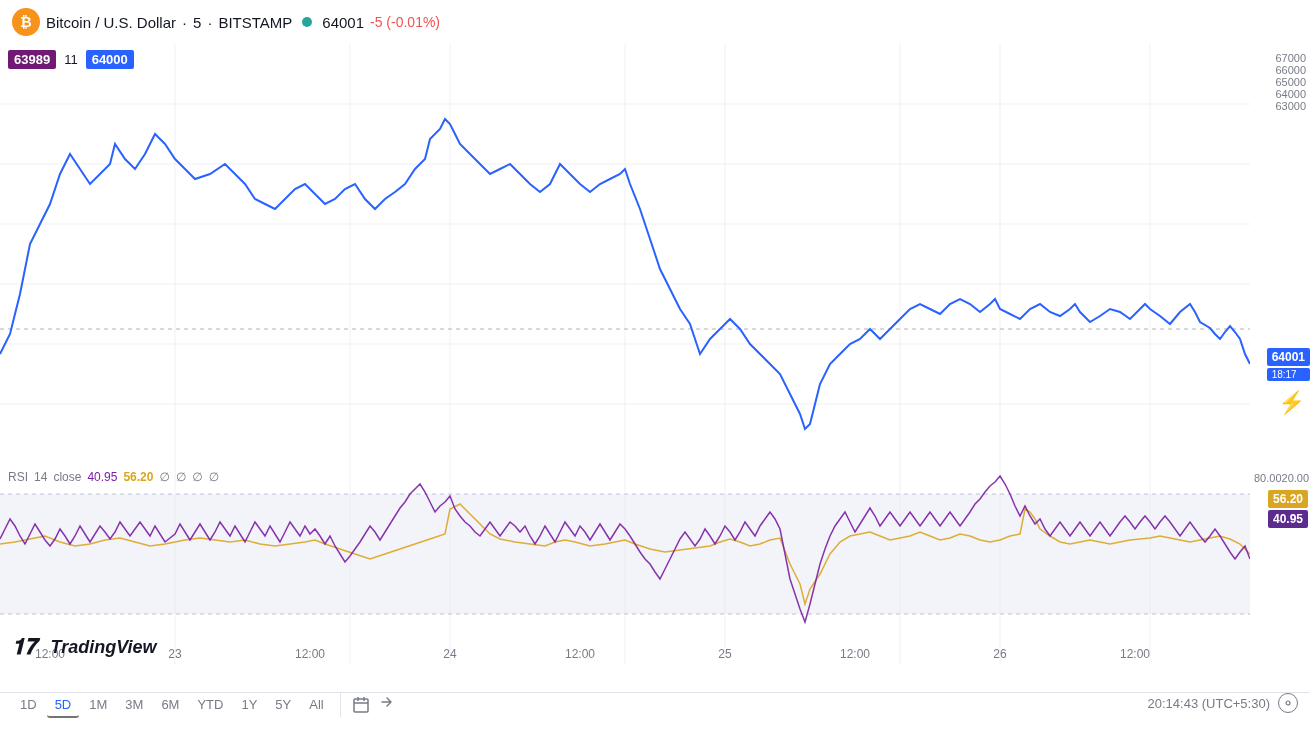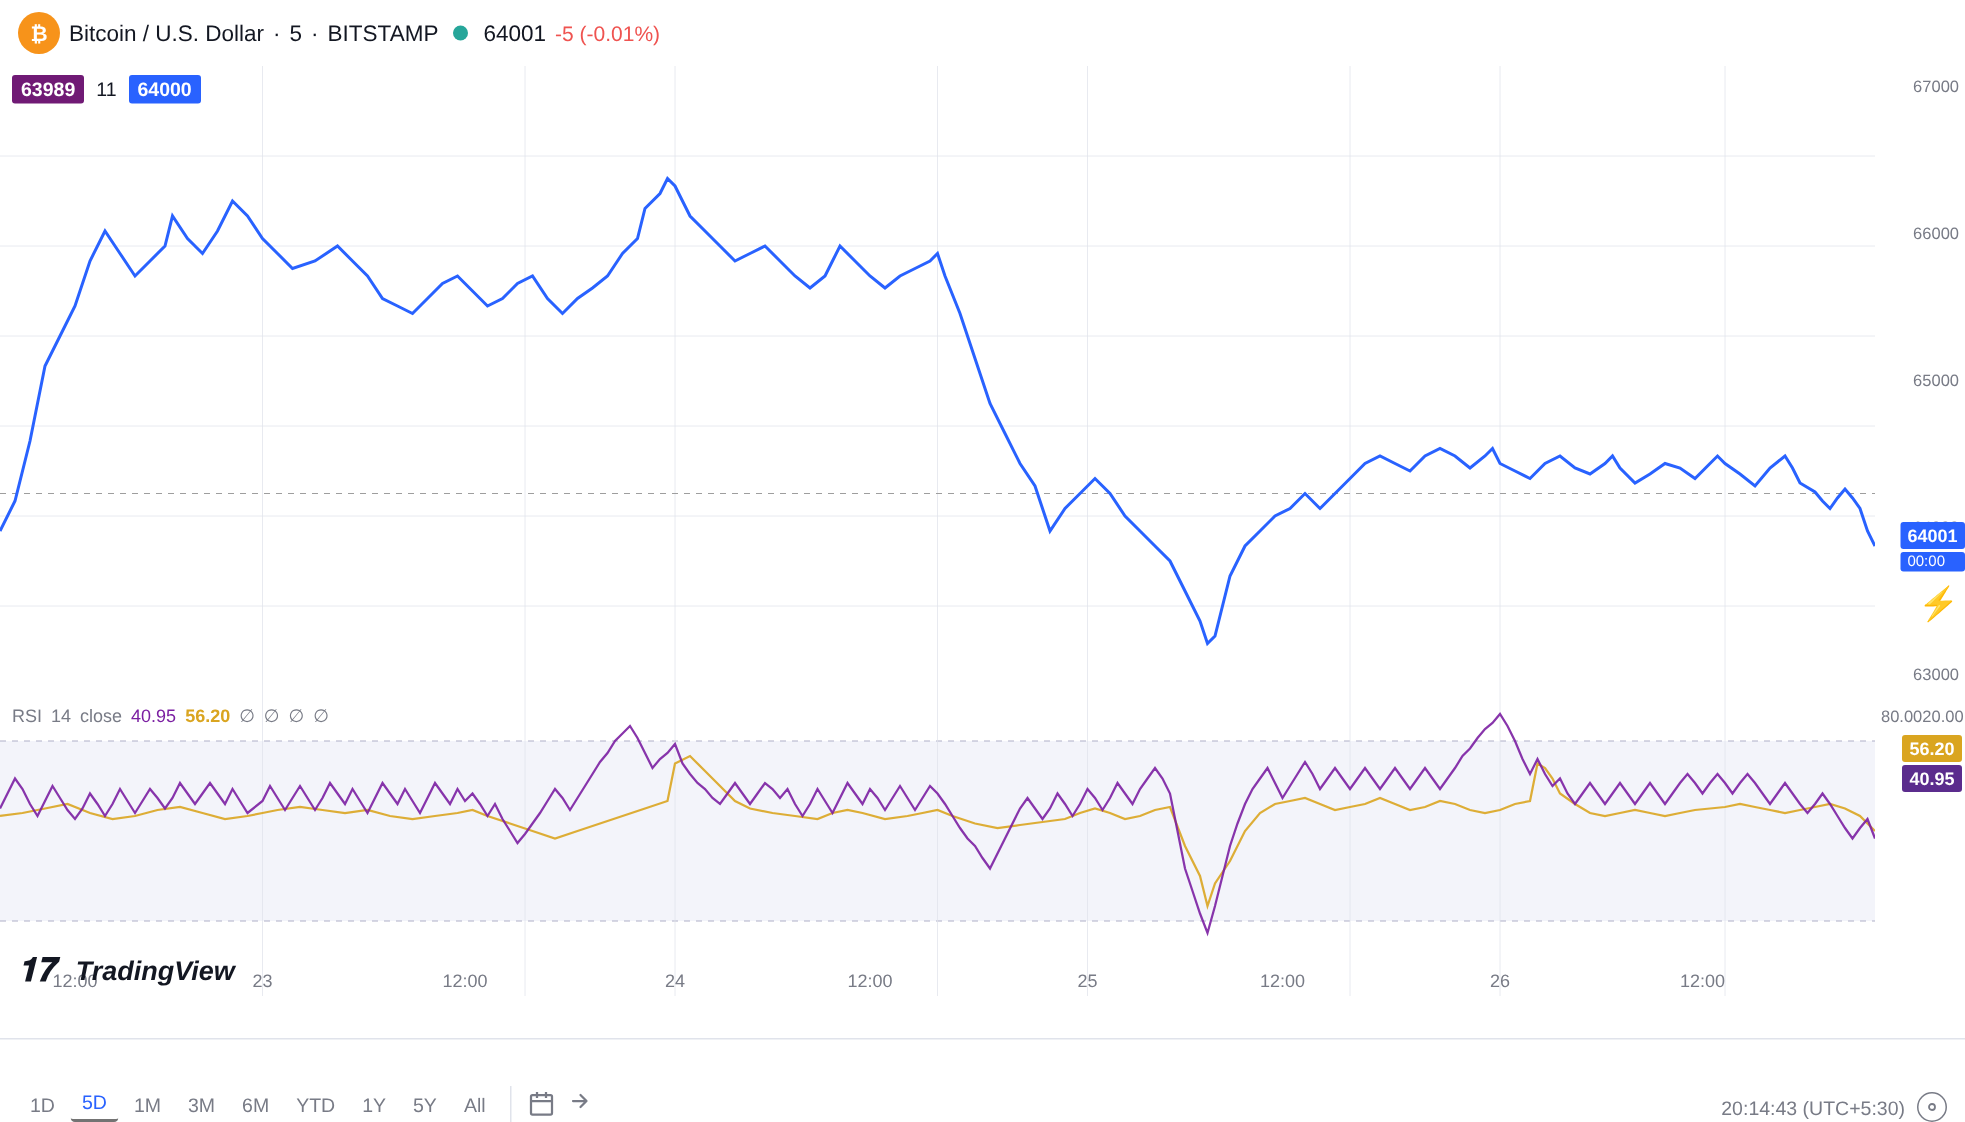"67000" .main-chart-right-axis { justify-content: space-between -> none }
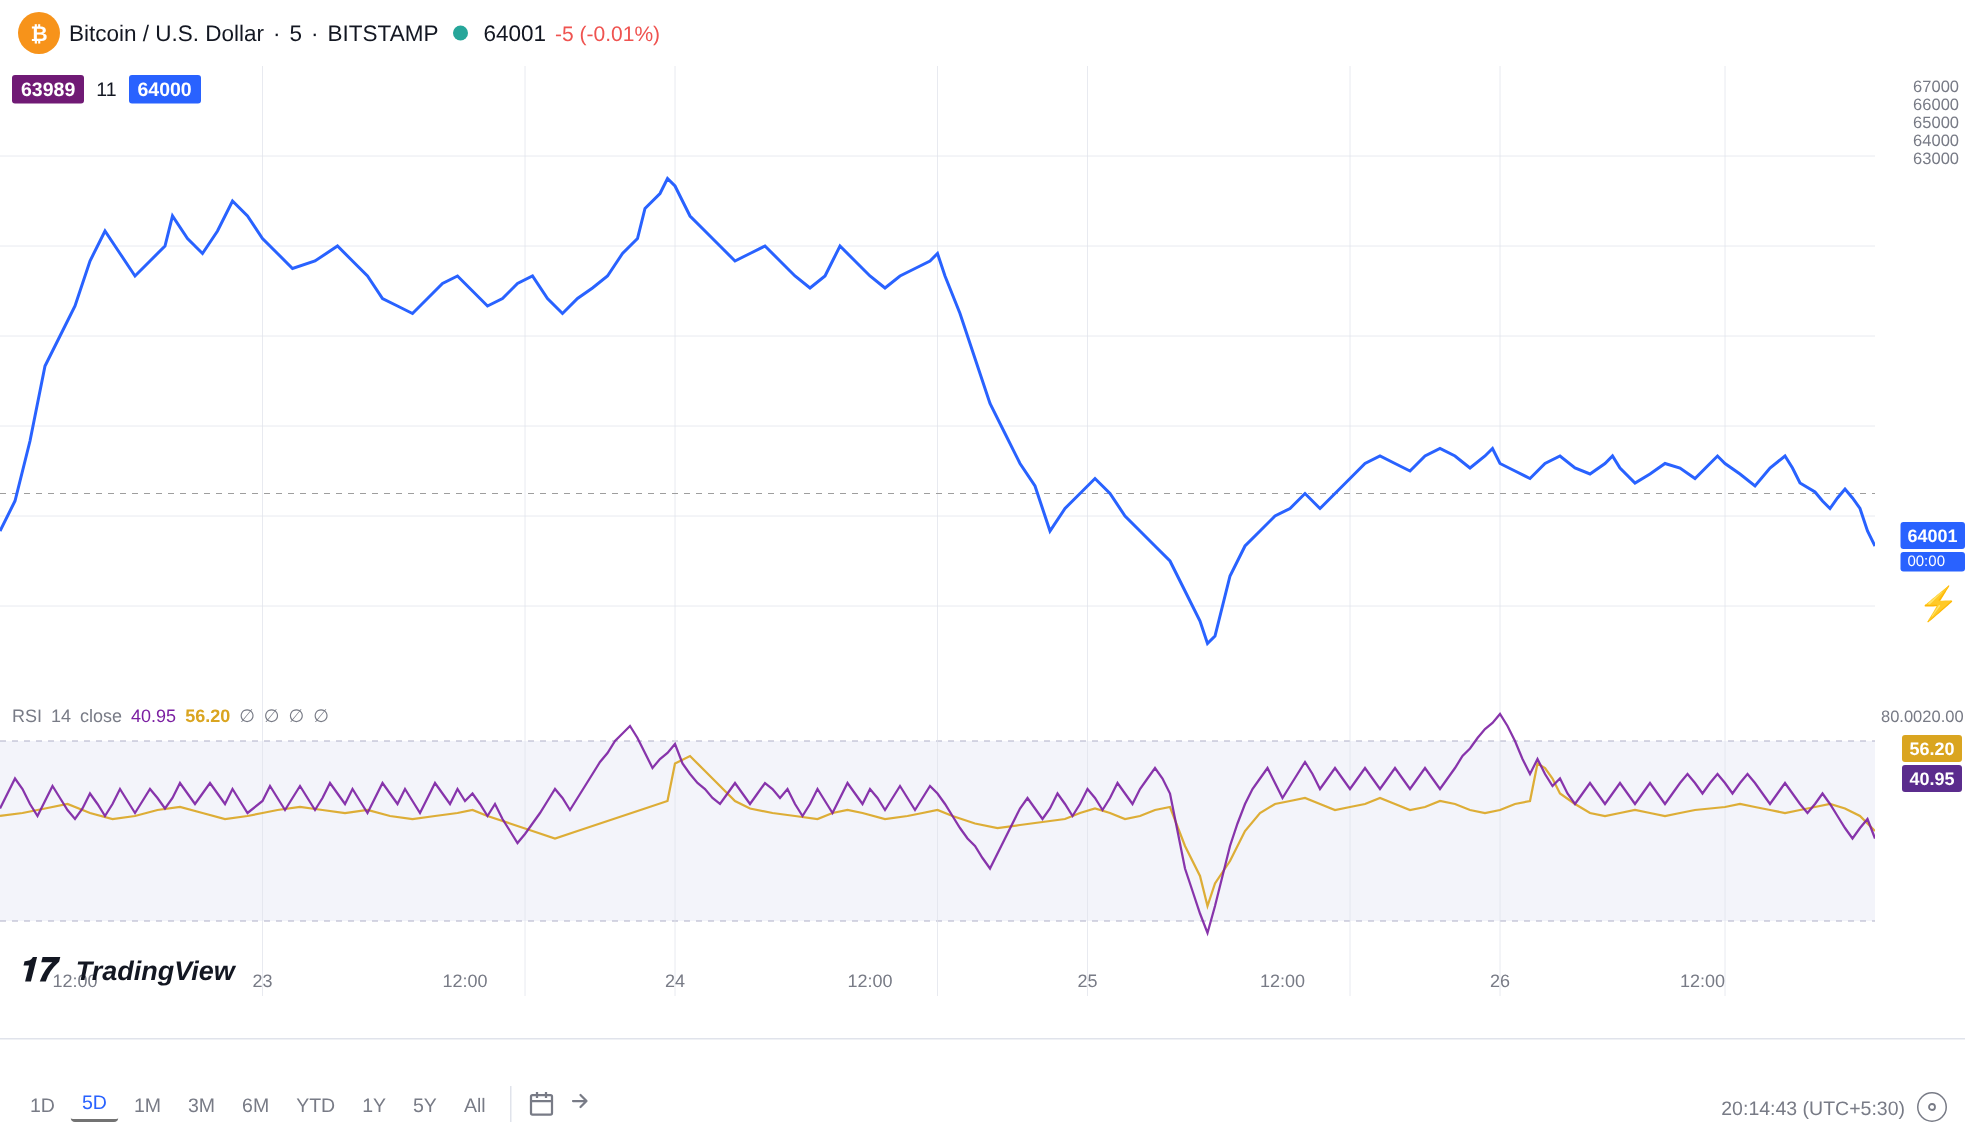"00:00" div { text: 00:00 -> 18:17 }
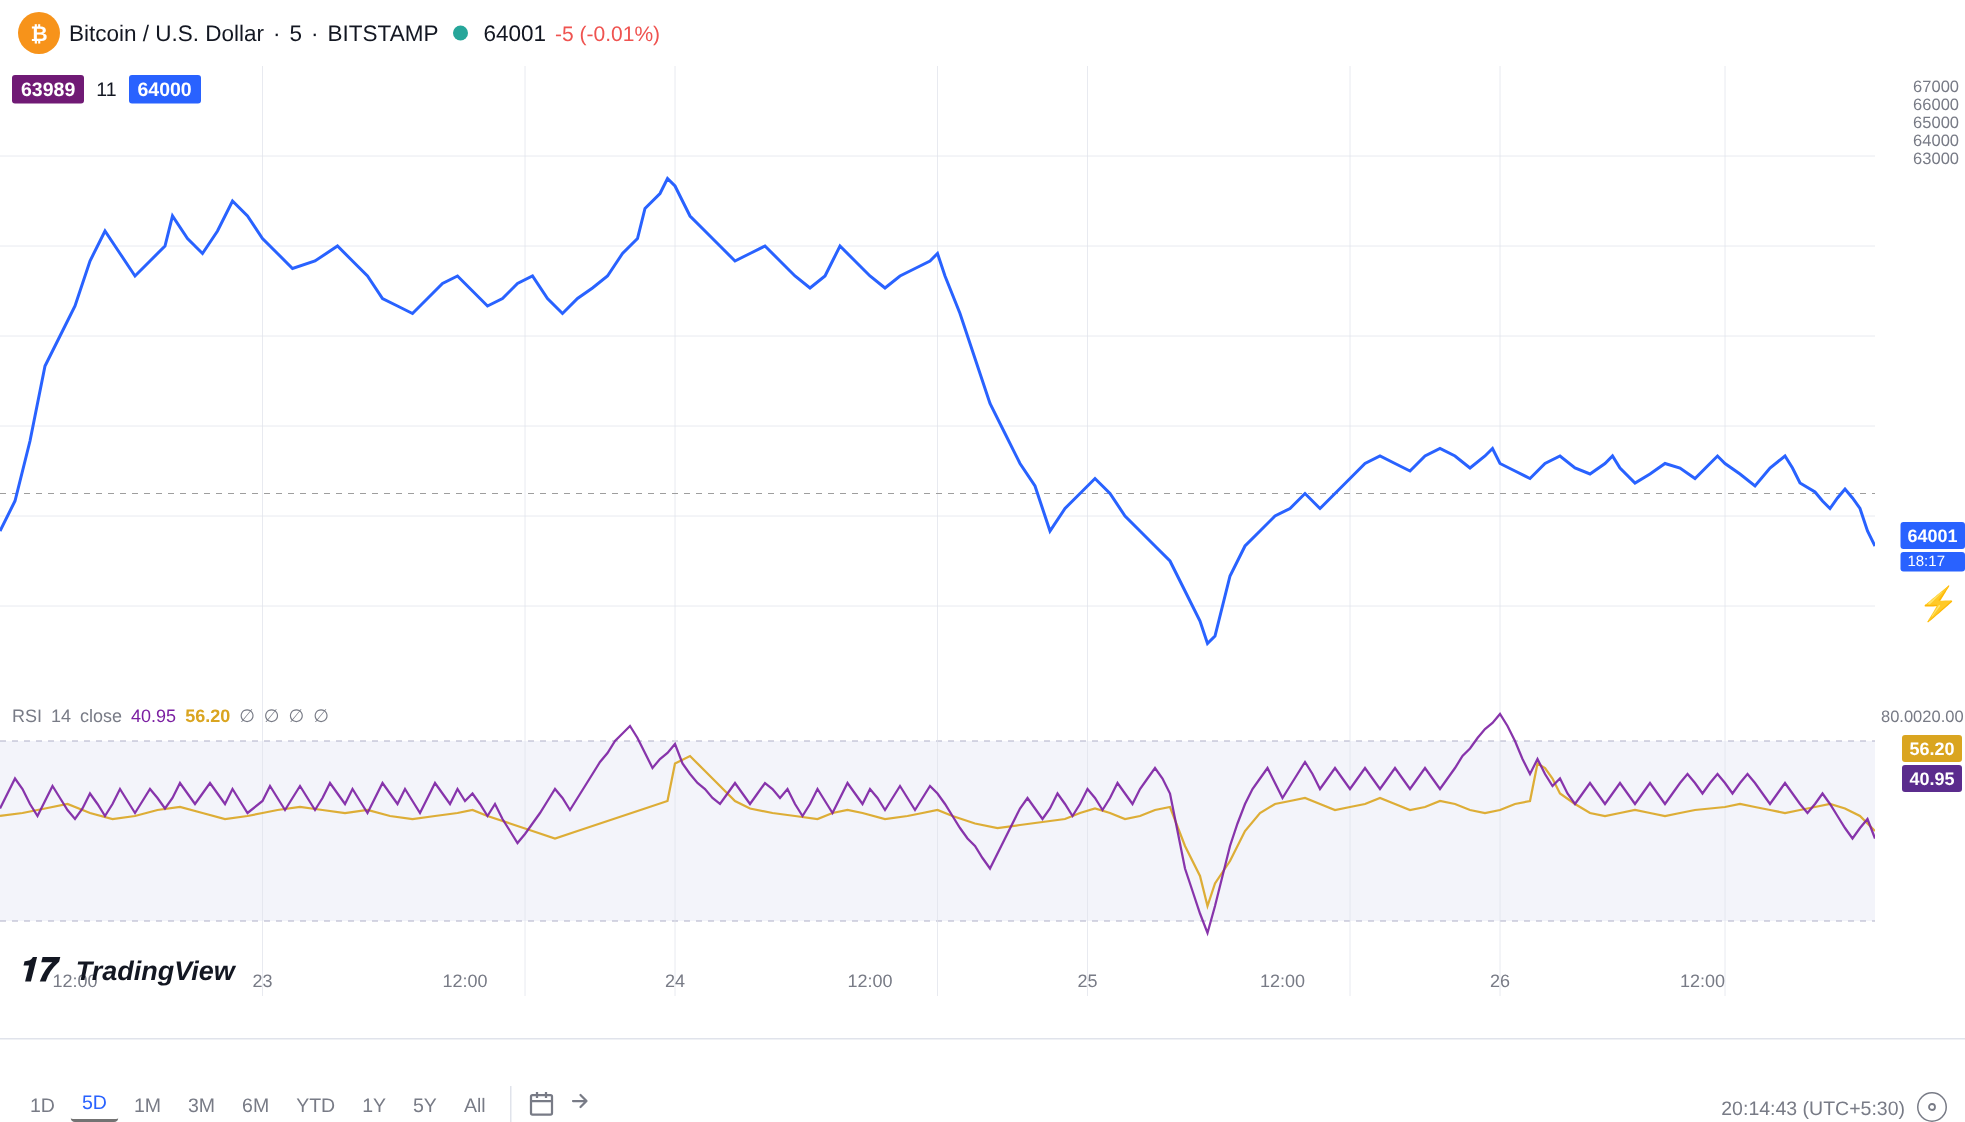"1D" .bottom-toolbar { align-items: flex-end -> flex-start }
